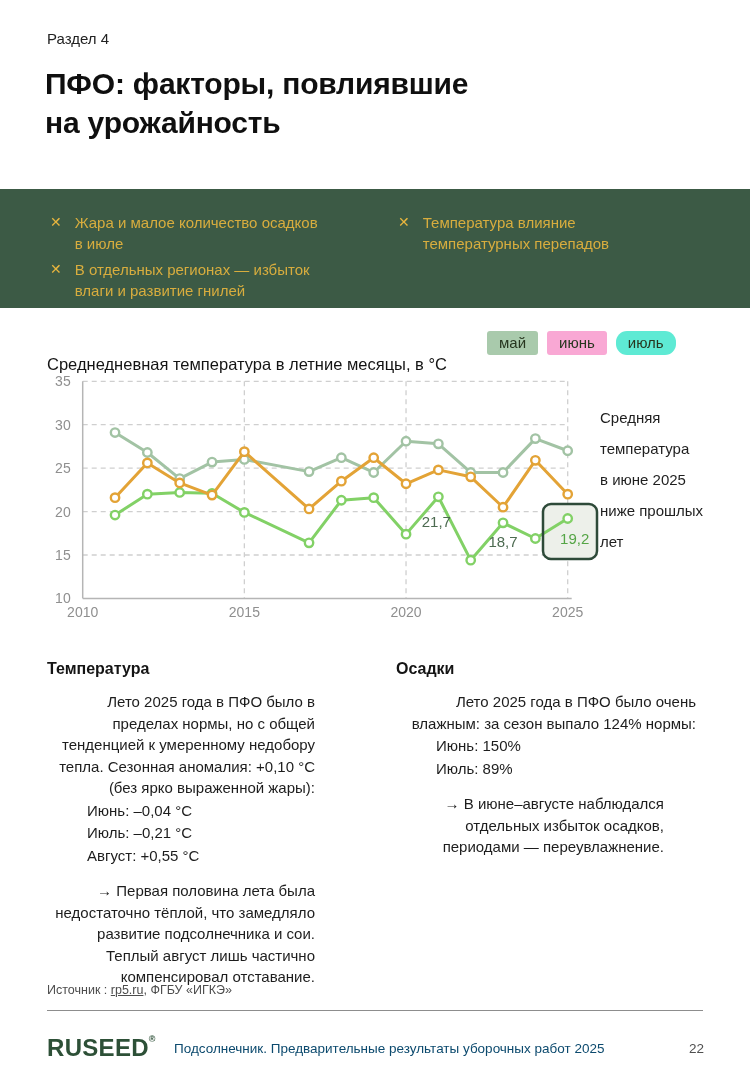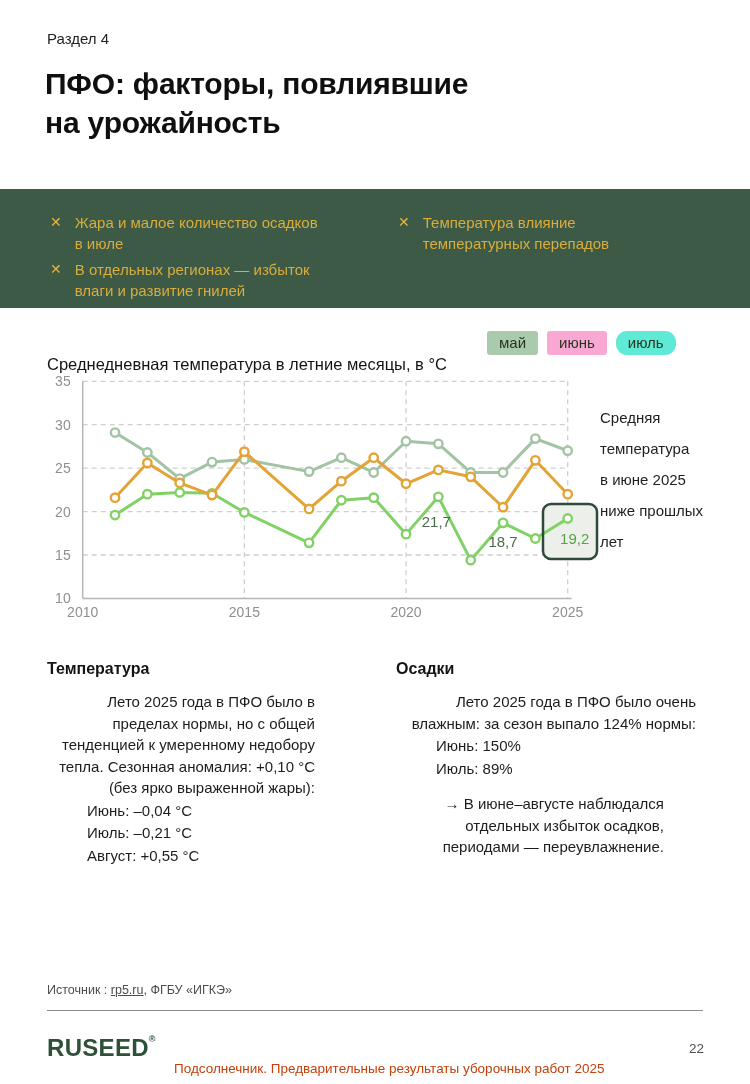"→ Первая половина лета была" p.p2 { html: none -> <p>→ Первая половина лета была недостаточно тёплой, что замедляло развитие подсолнечника и сои. Теплый август лишь частично компенсировал отставание.</p> }
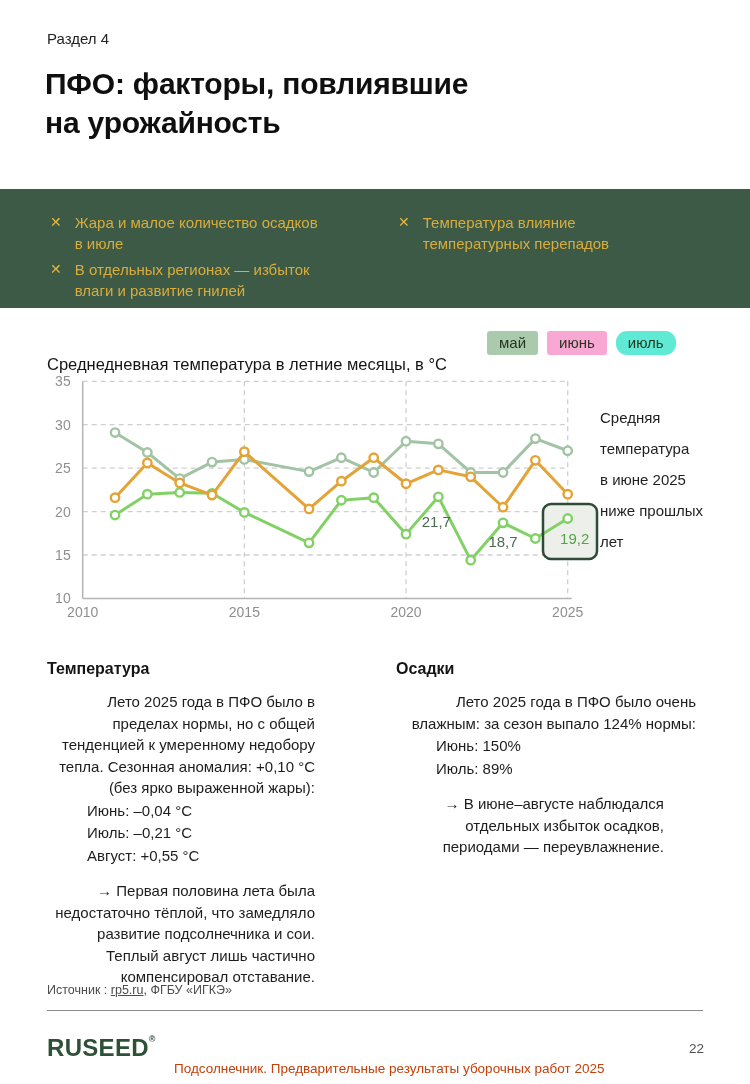"Подсолнечник. Предварительные результаты" .footer-title { color: #c2410c -> #0c4a6e; margin-top: 20px -> none }
